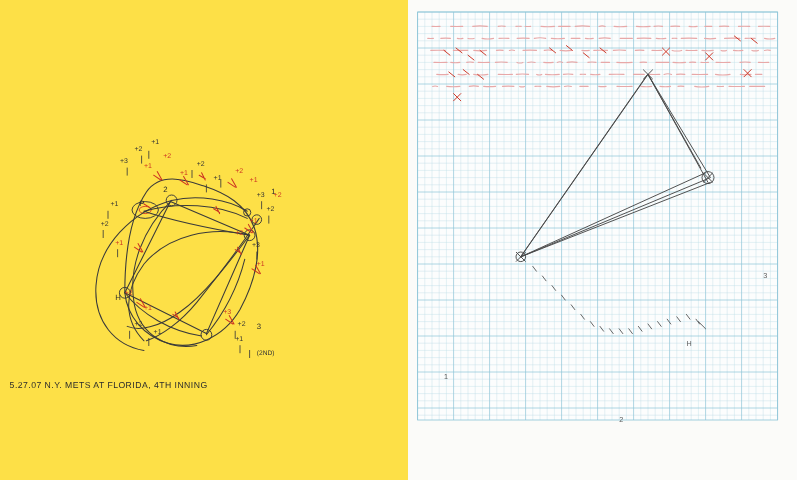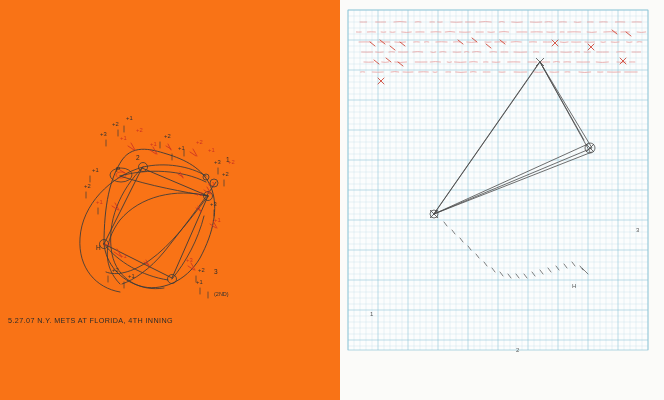"5.27.07 N.Y. METS AT FLORIDA," #panel-left { background: #f97316 -> #fde047 }
